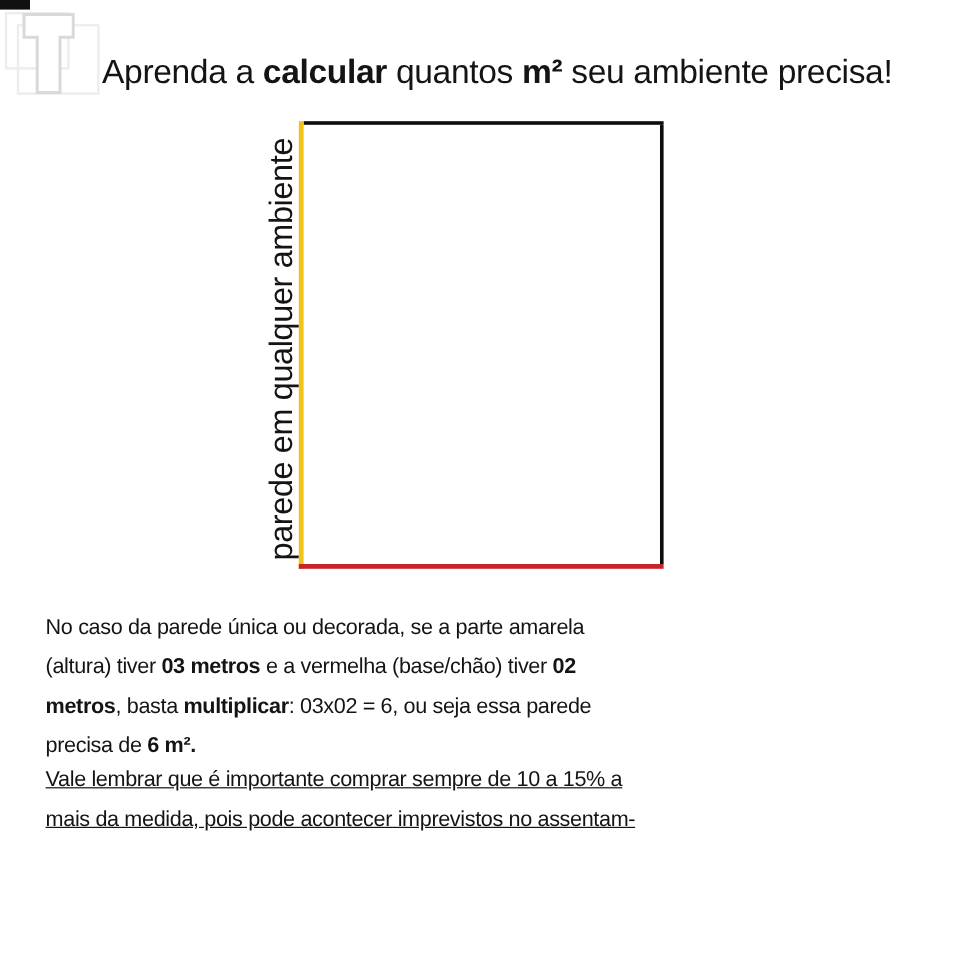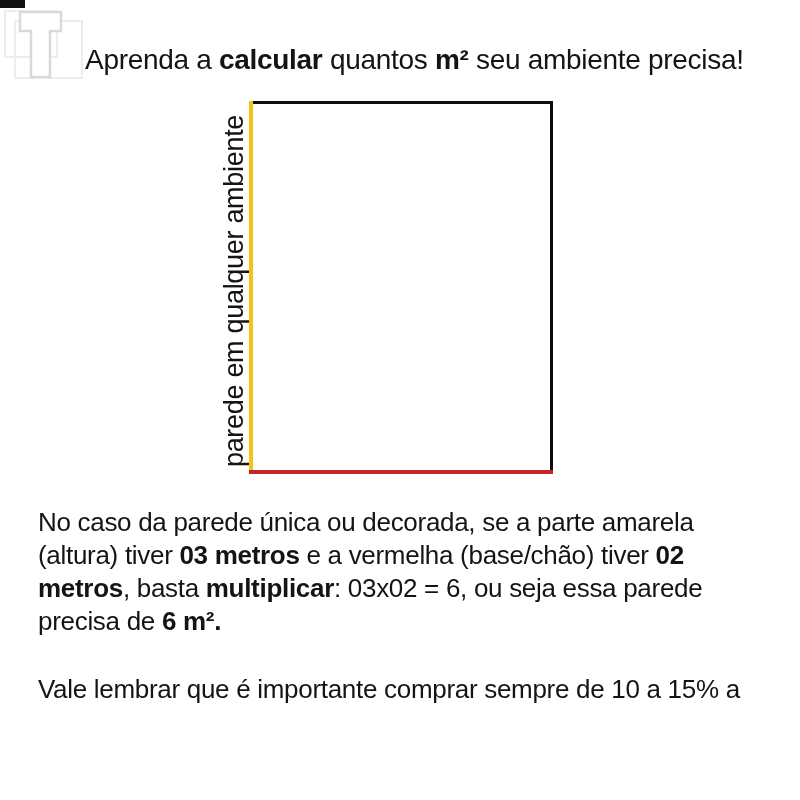"No caso da parede única" .paragraph { font-size: 26px -> 18px }
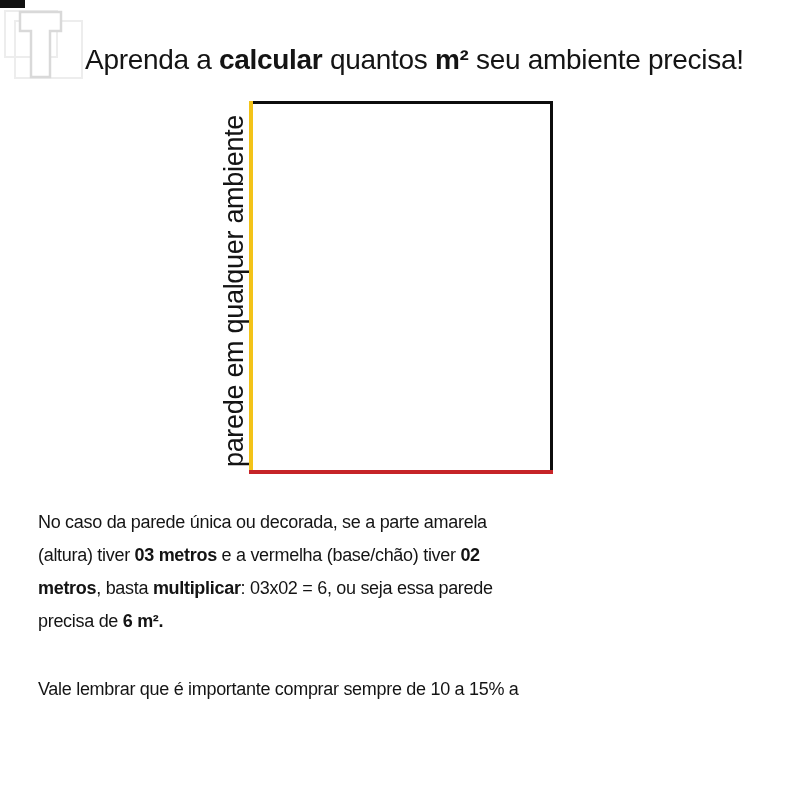"Vale lembrar que é importante" .paragraph-2 { text-decoration: none -> underline; top: 673px -> 633px }
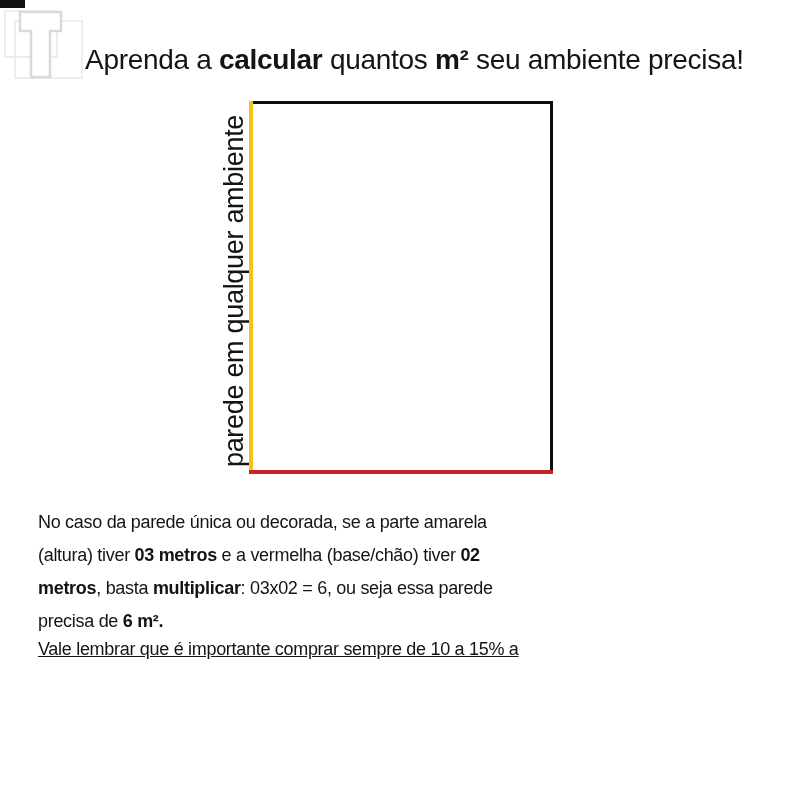"mais da medida, pois pode" span { html: none -> <span>mais da medida, pois pode acontecer imprevistos no assentam-</span> }
